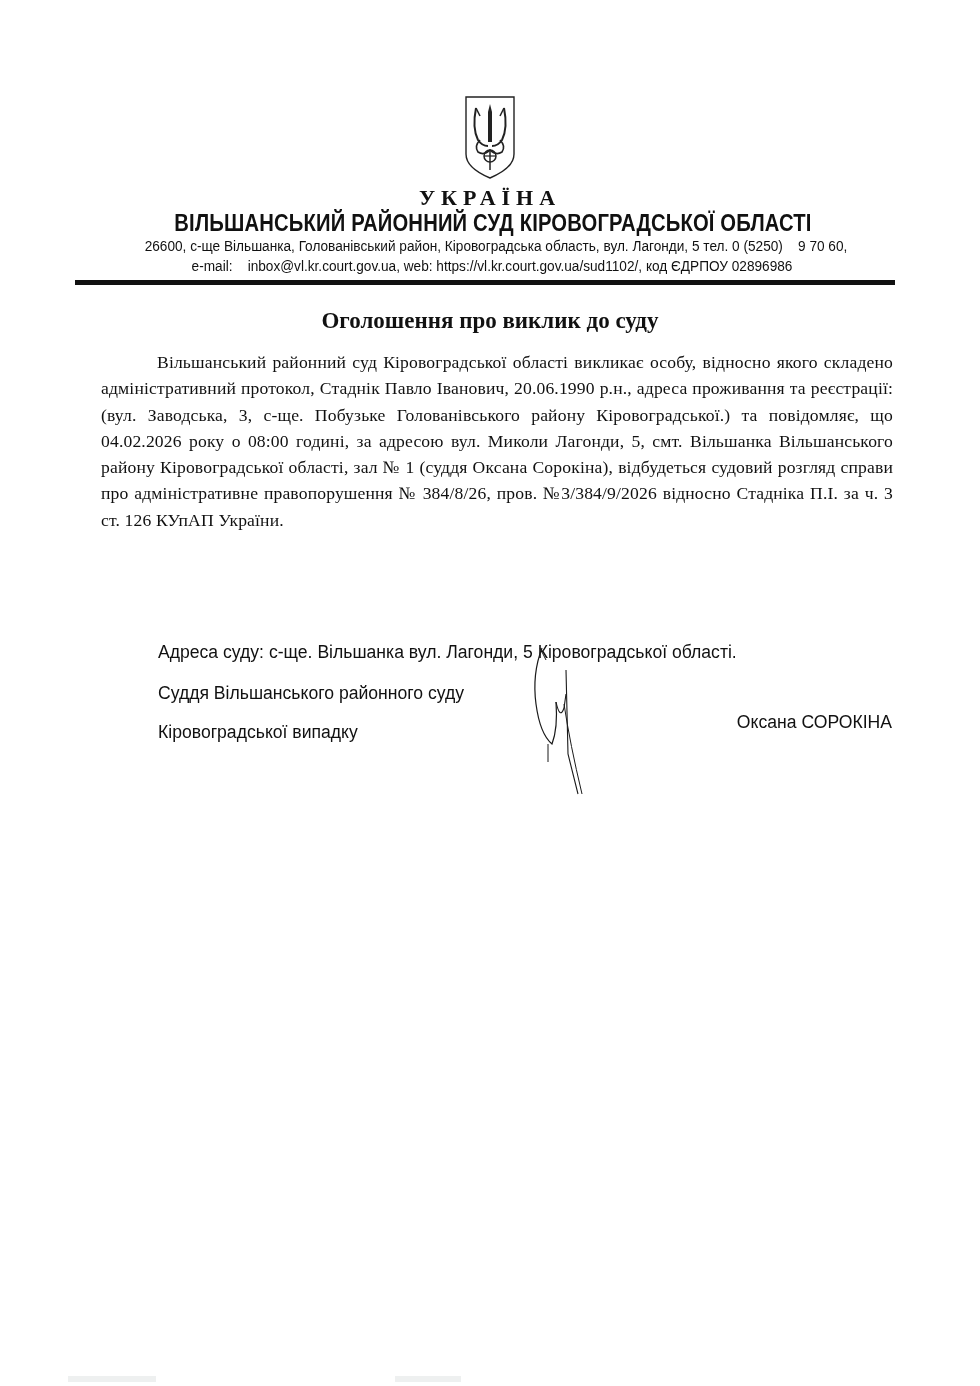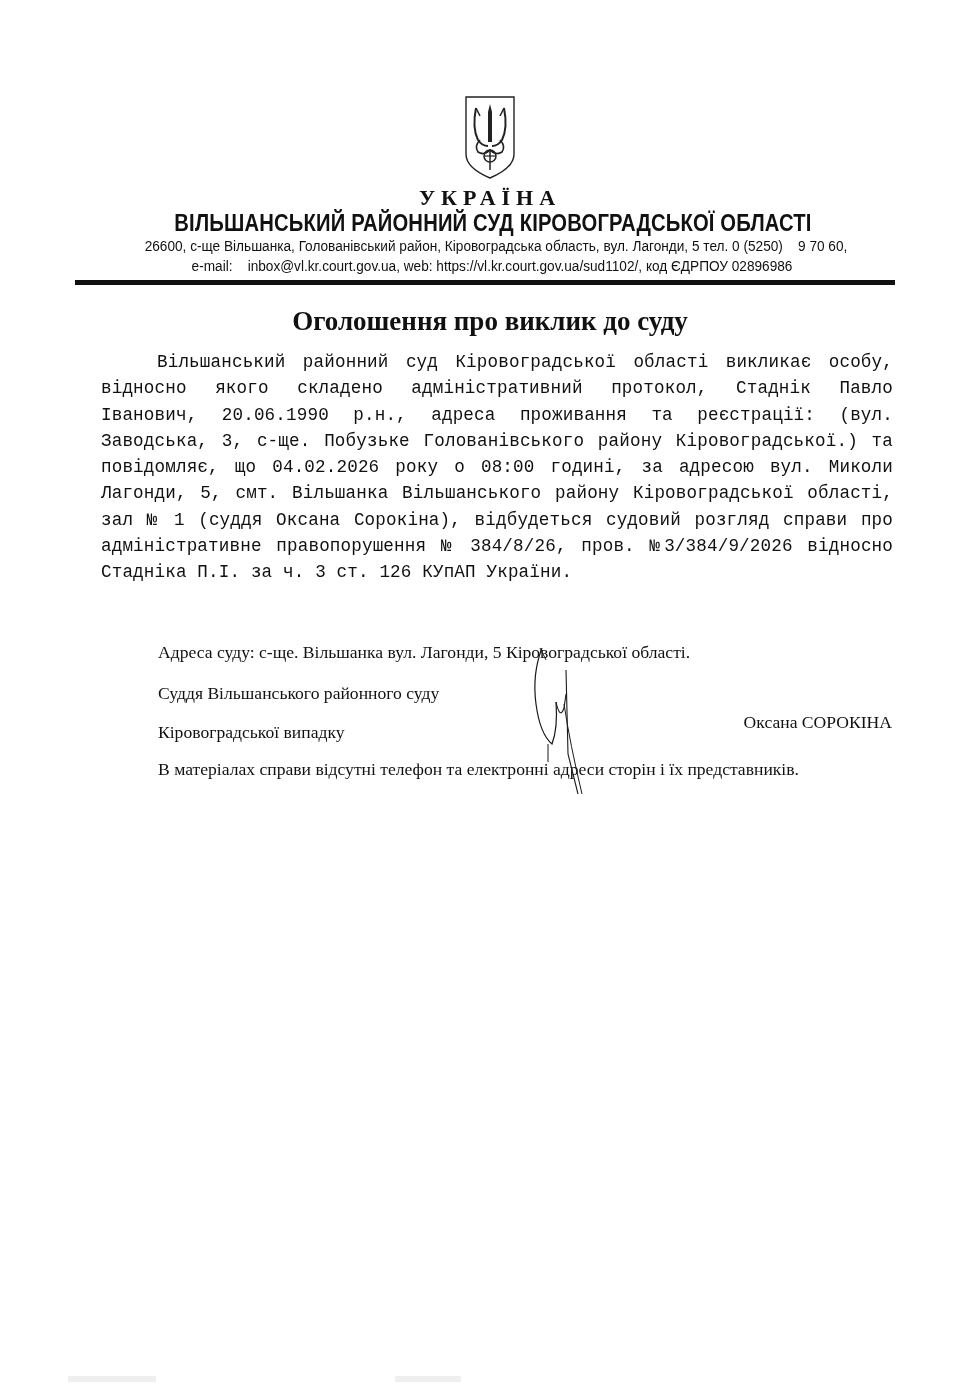"Оголошення про виклик до суду" .doc-title { font-size: 27px -> 23px }
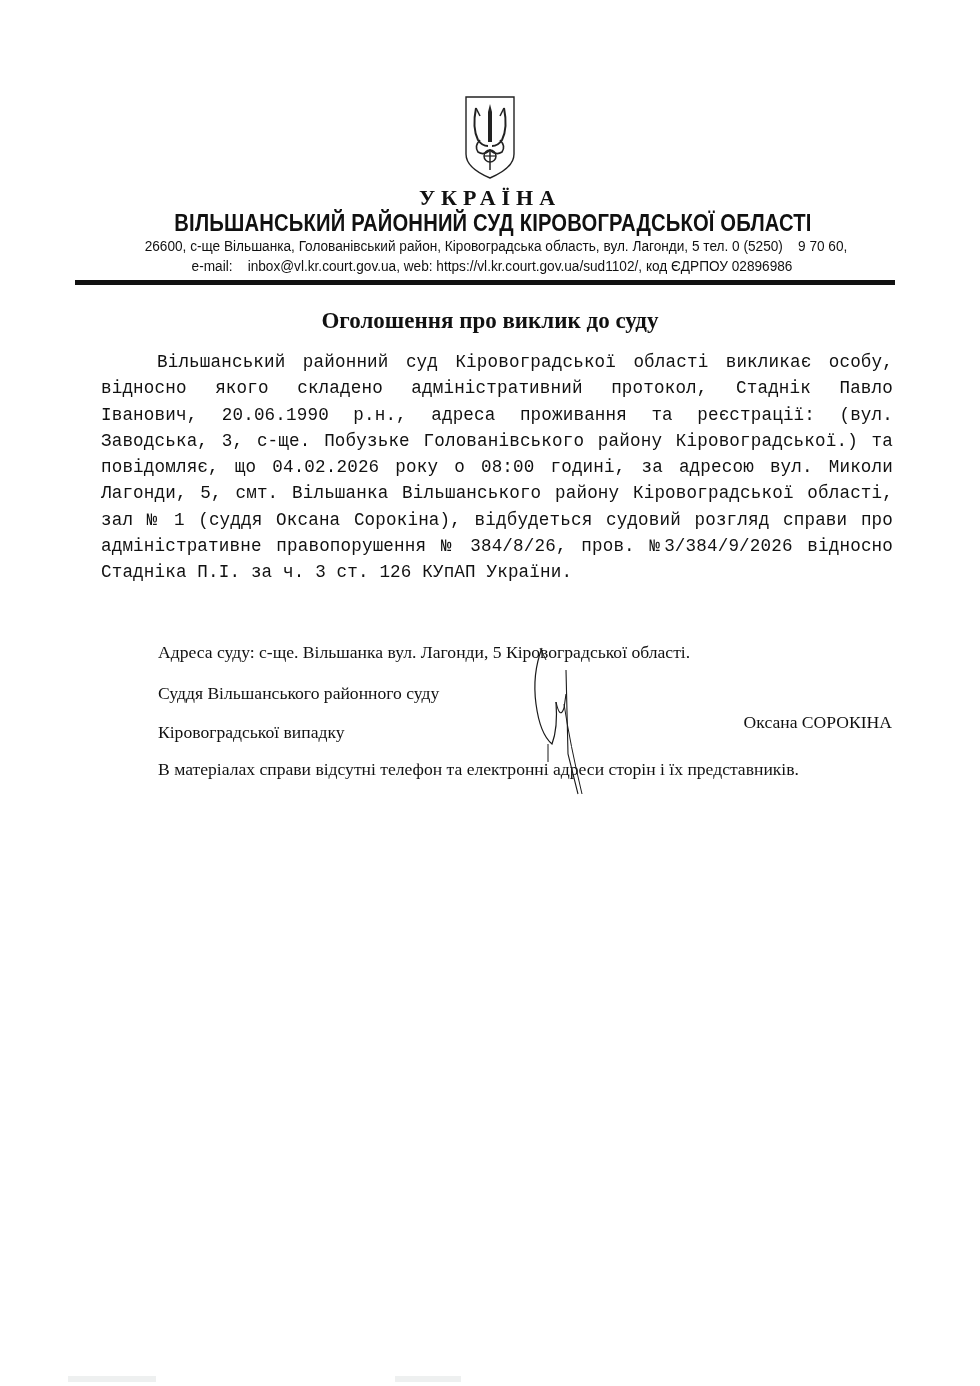"Вільшанський районний суд Кіровоградської області викликає" .body-text { font-family: Liberation Mono, monospace -> Liberation Serif, serif }
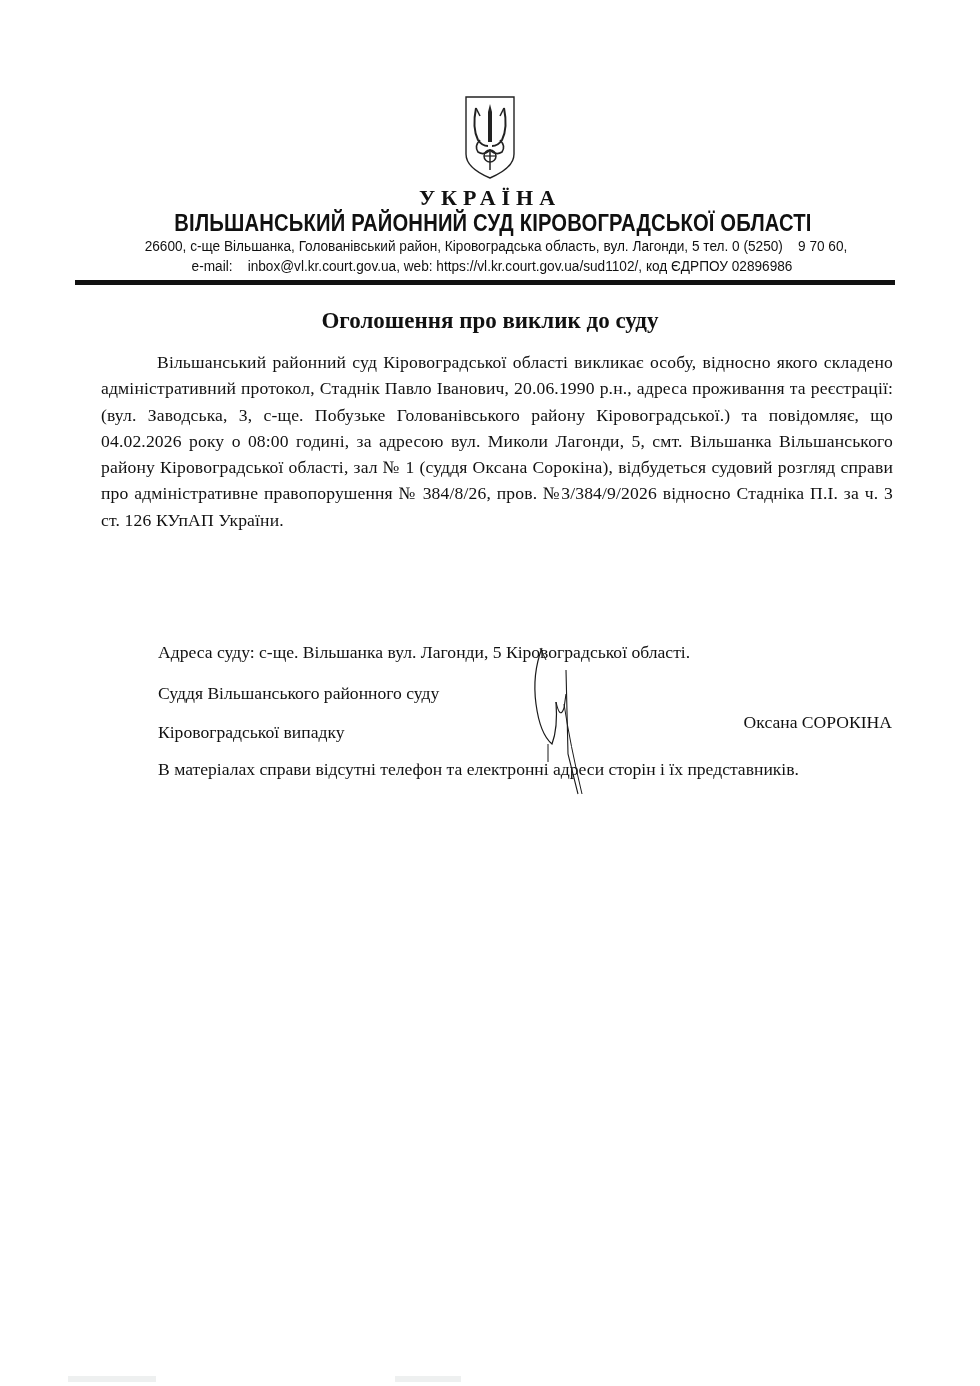"Адреса суду: с-ще. Вільшанка вул." .plain-line { font-family: Liberation Serif, serif -> Liberation Sans, sans-serif }
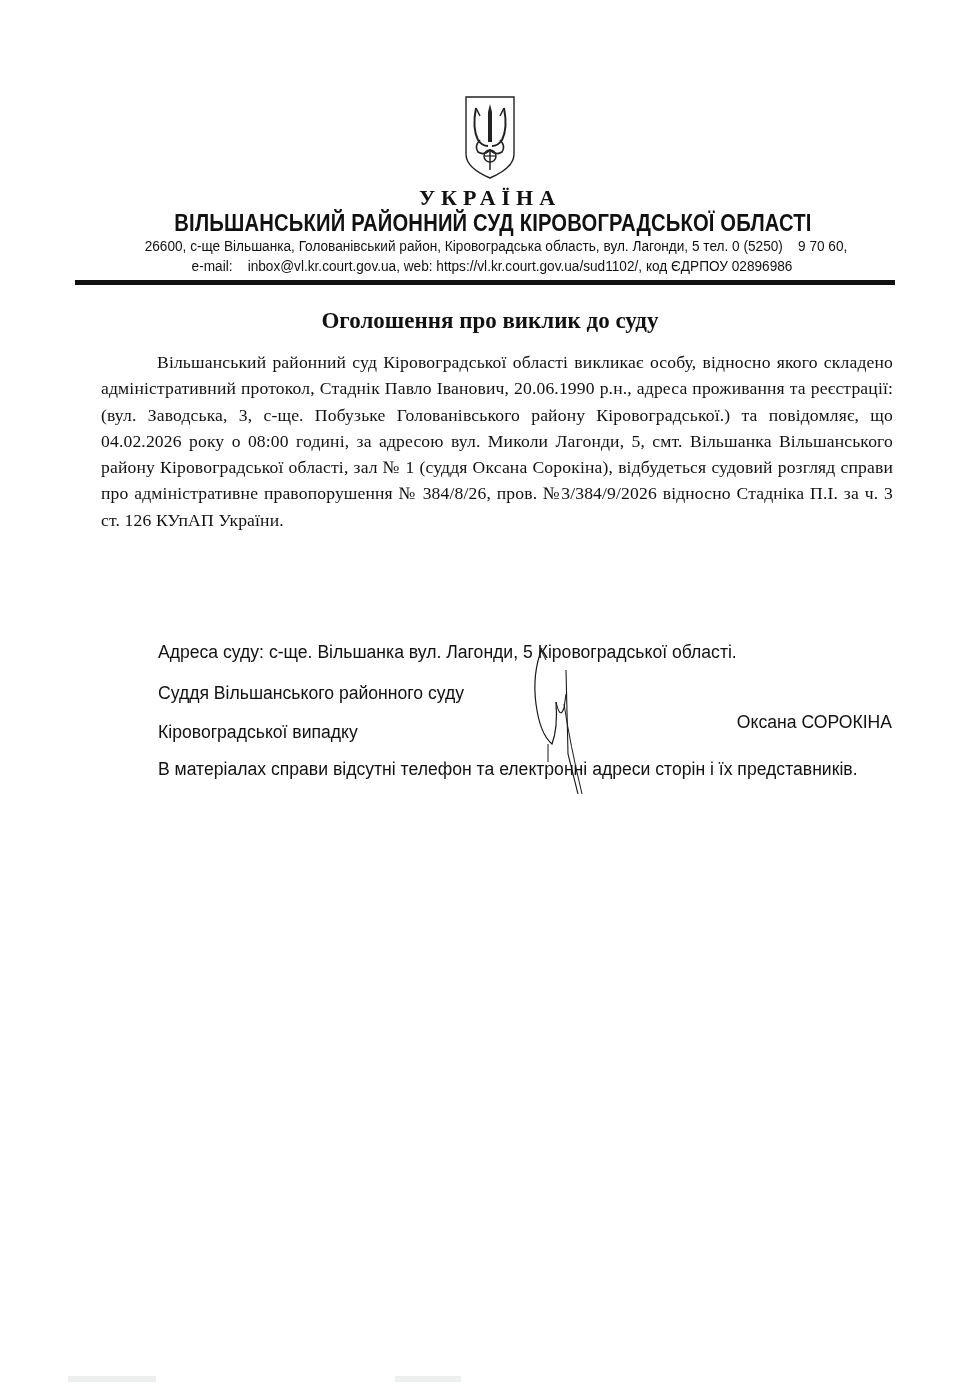"В матеріалах справи відсутні телефон" div.plain-line { html: <div>В матеріалах справи відсутні телефон та електронні адреси сторін і їх представників.</div> -> none }
